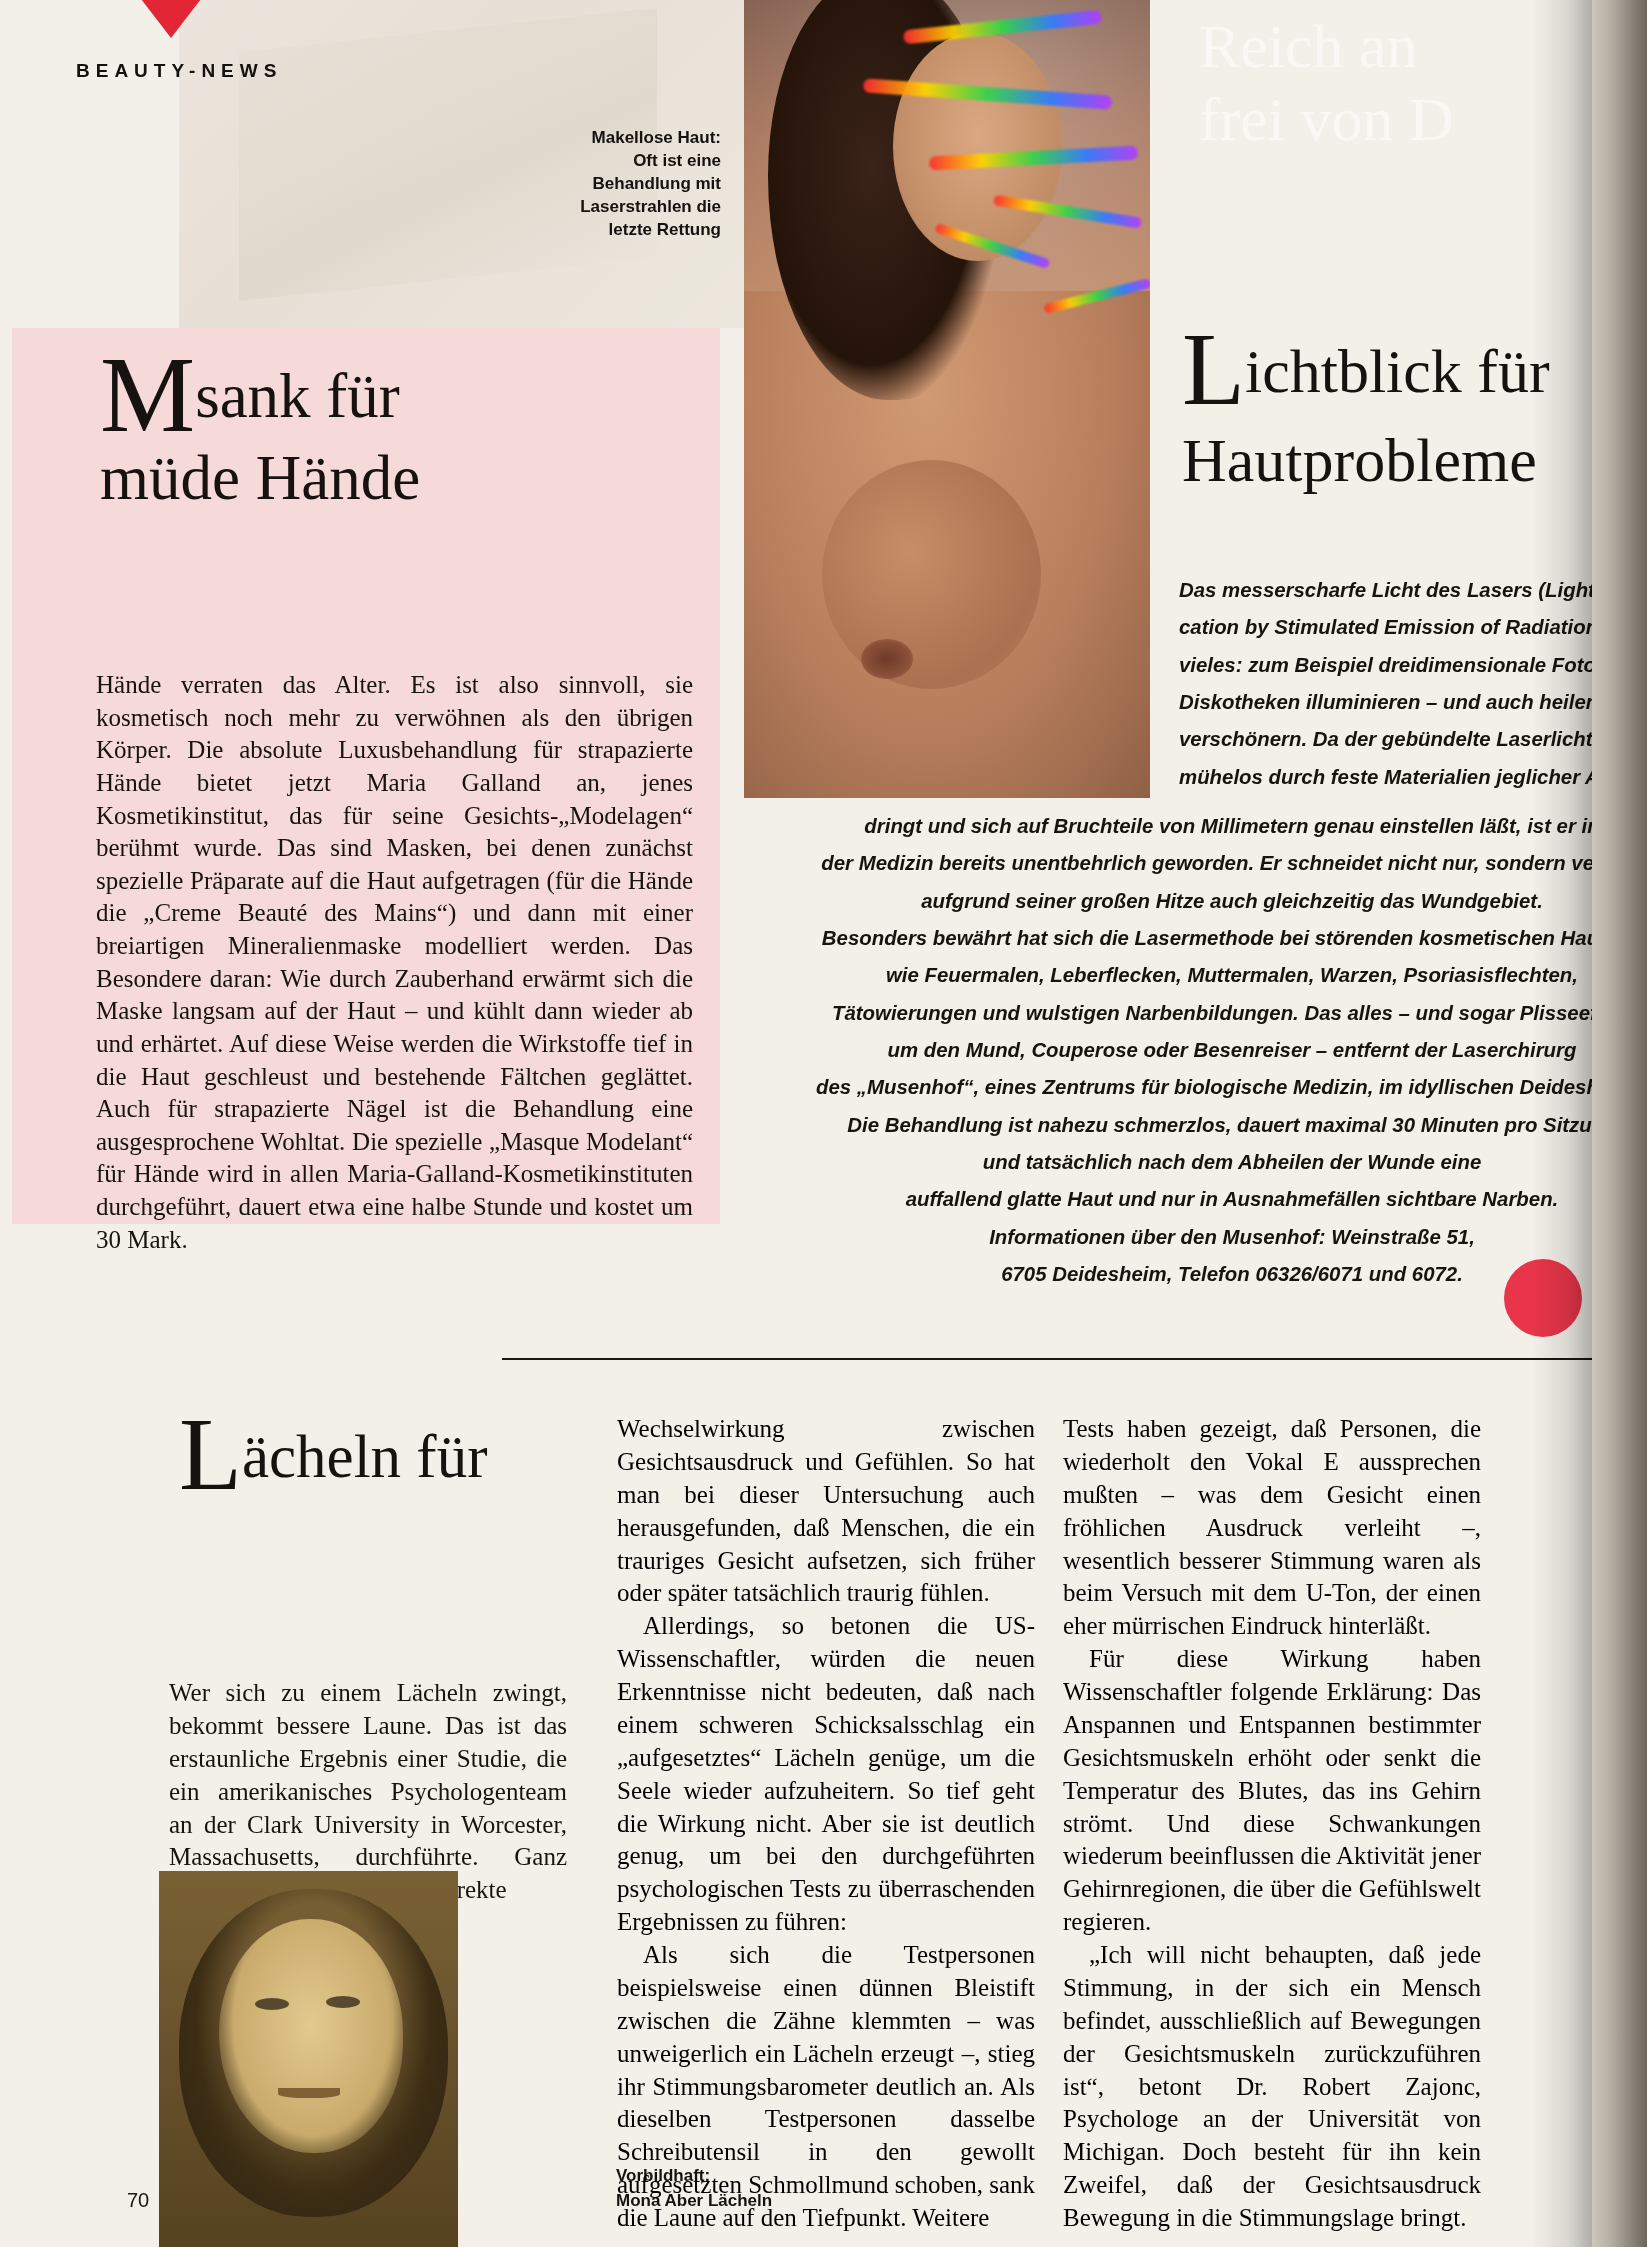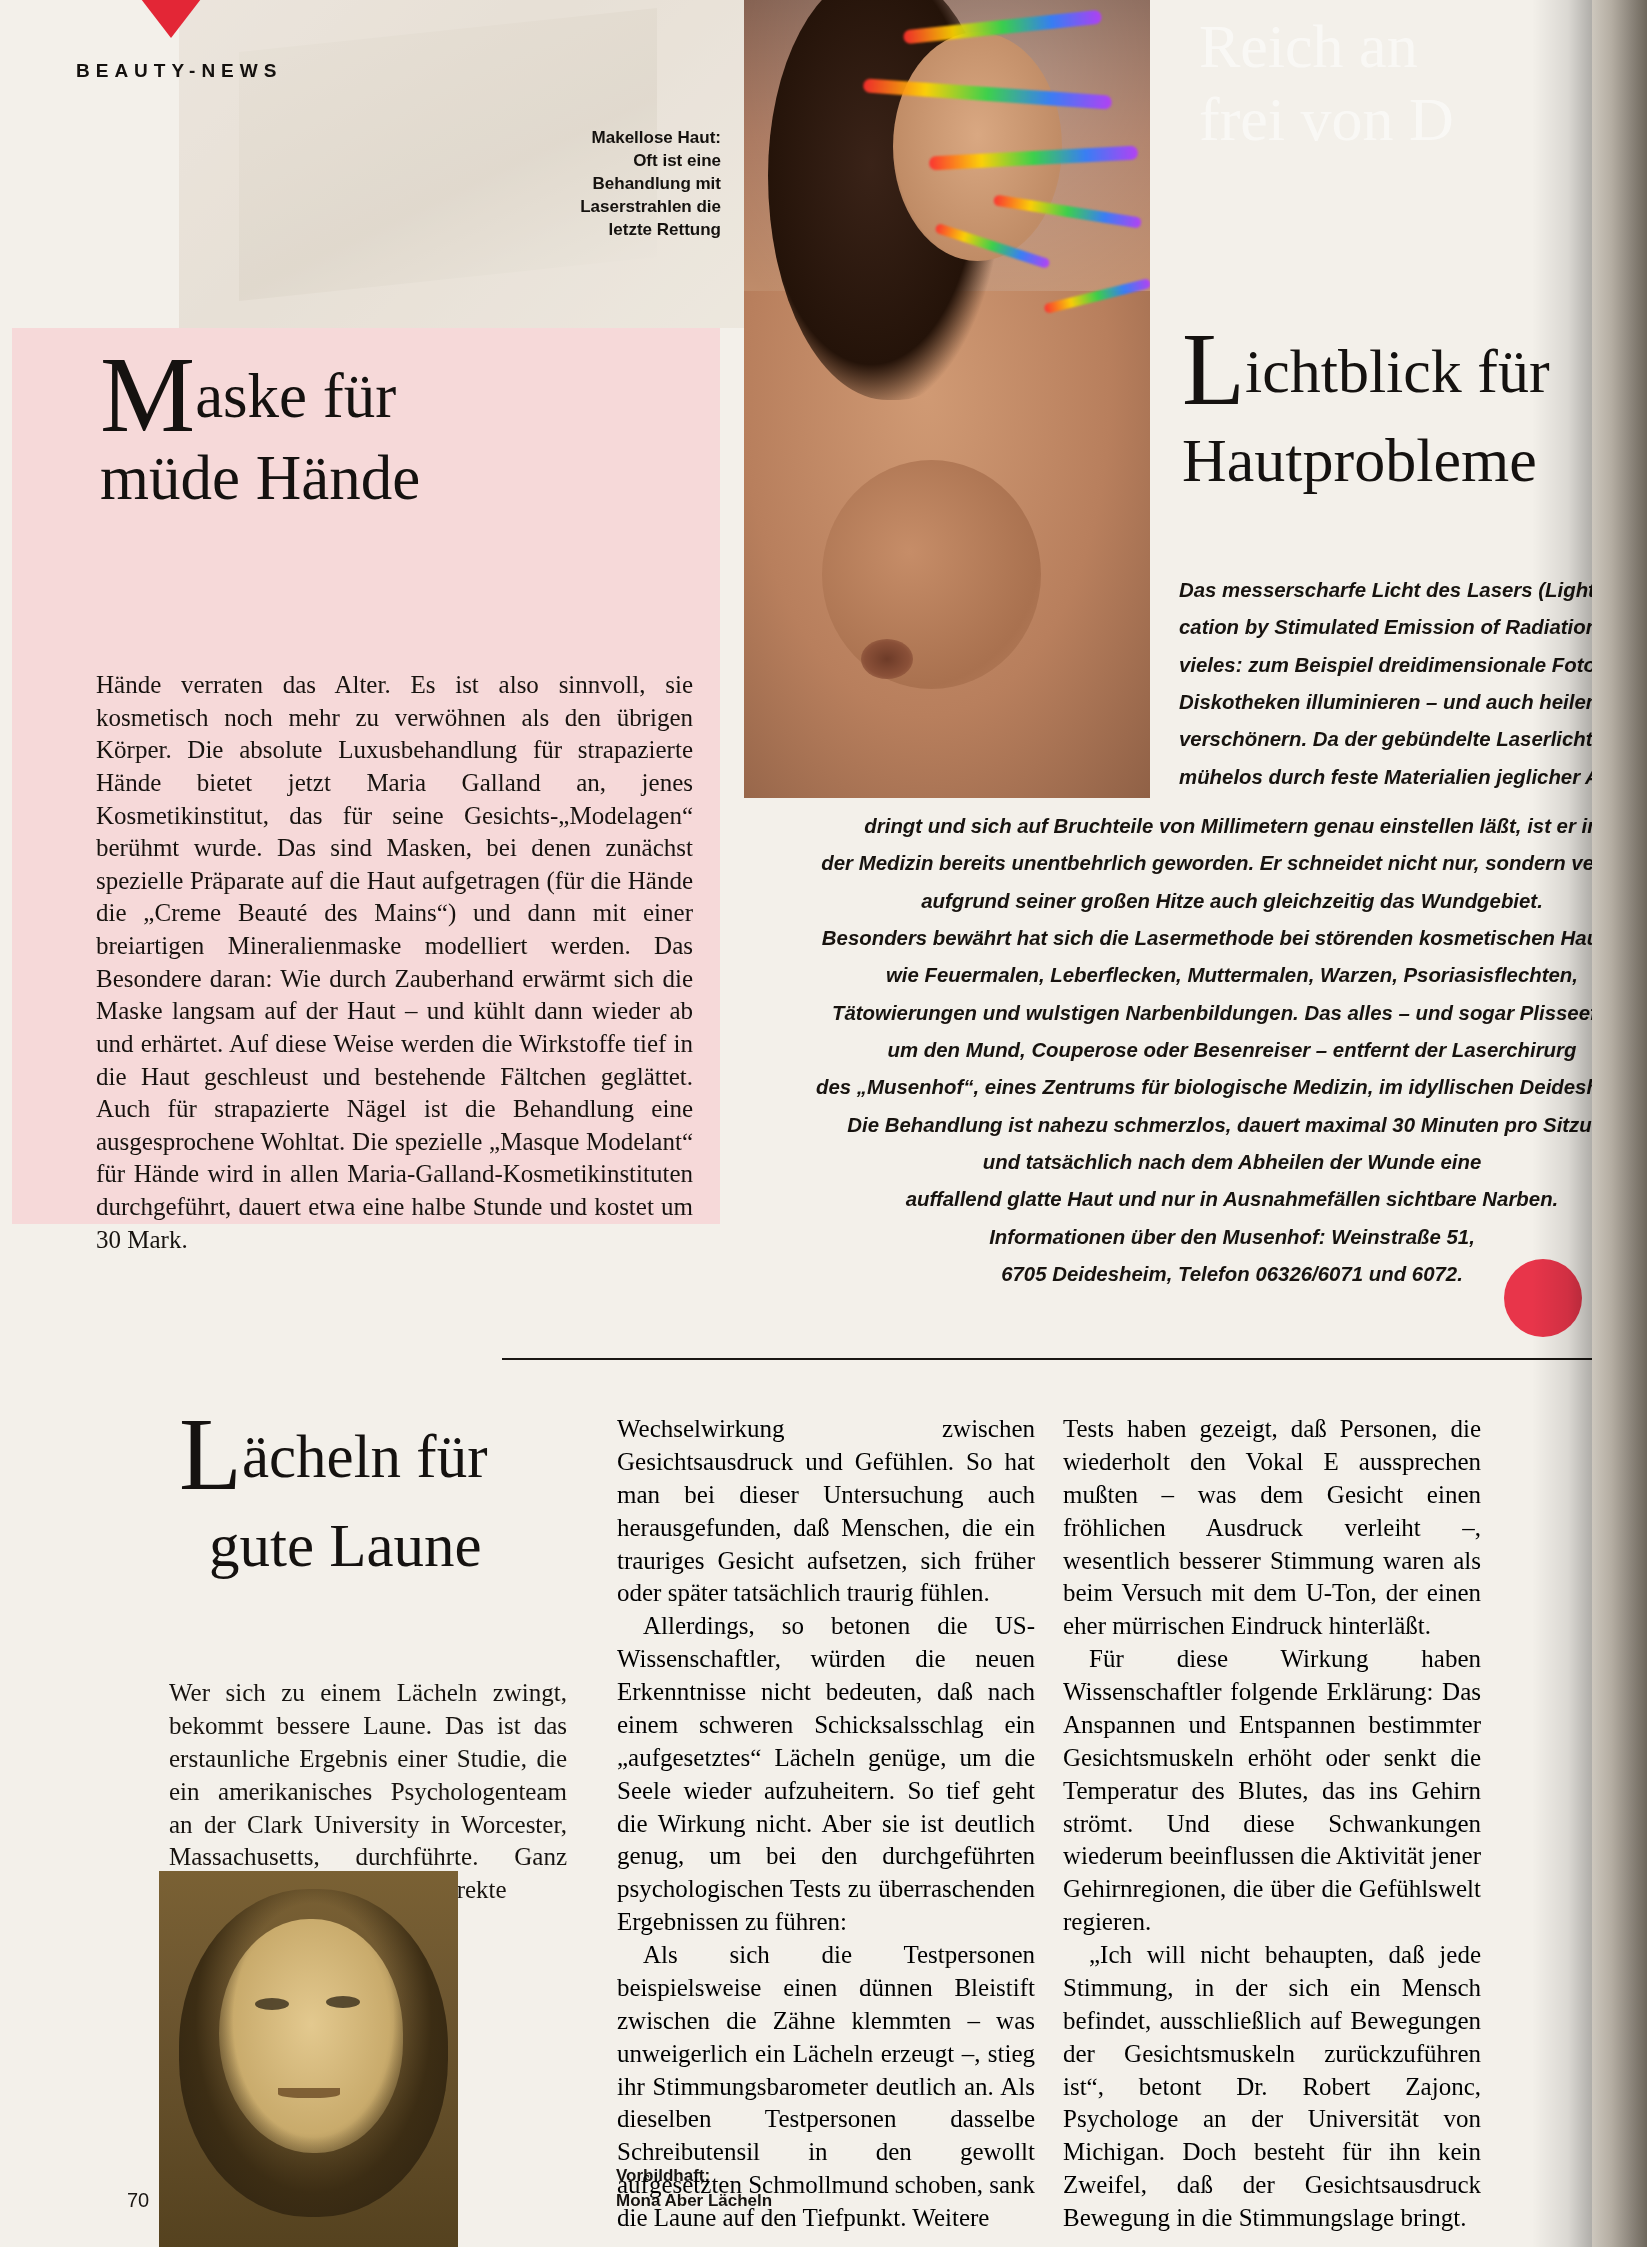"aske für" span { text: aske -> sank }
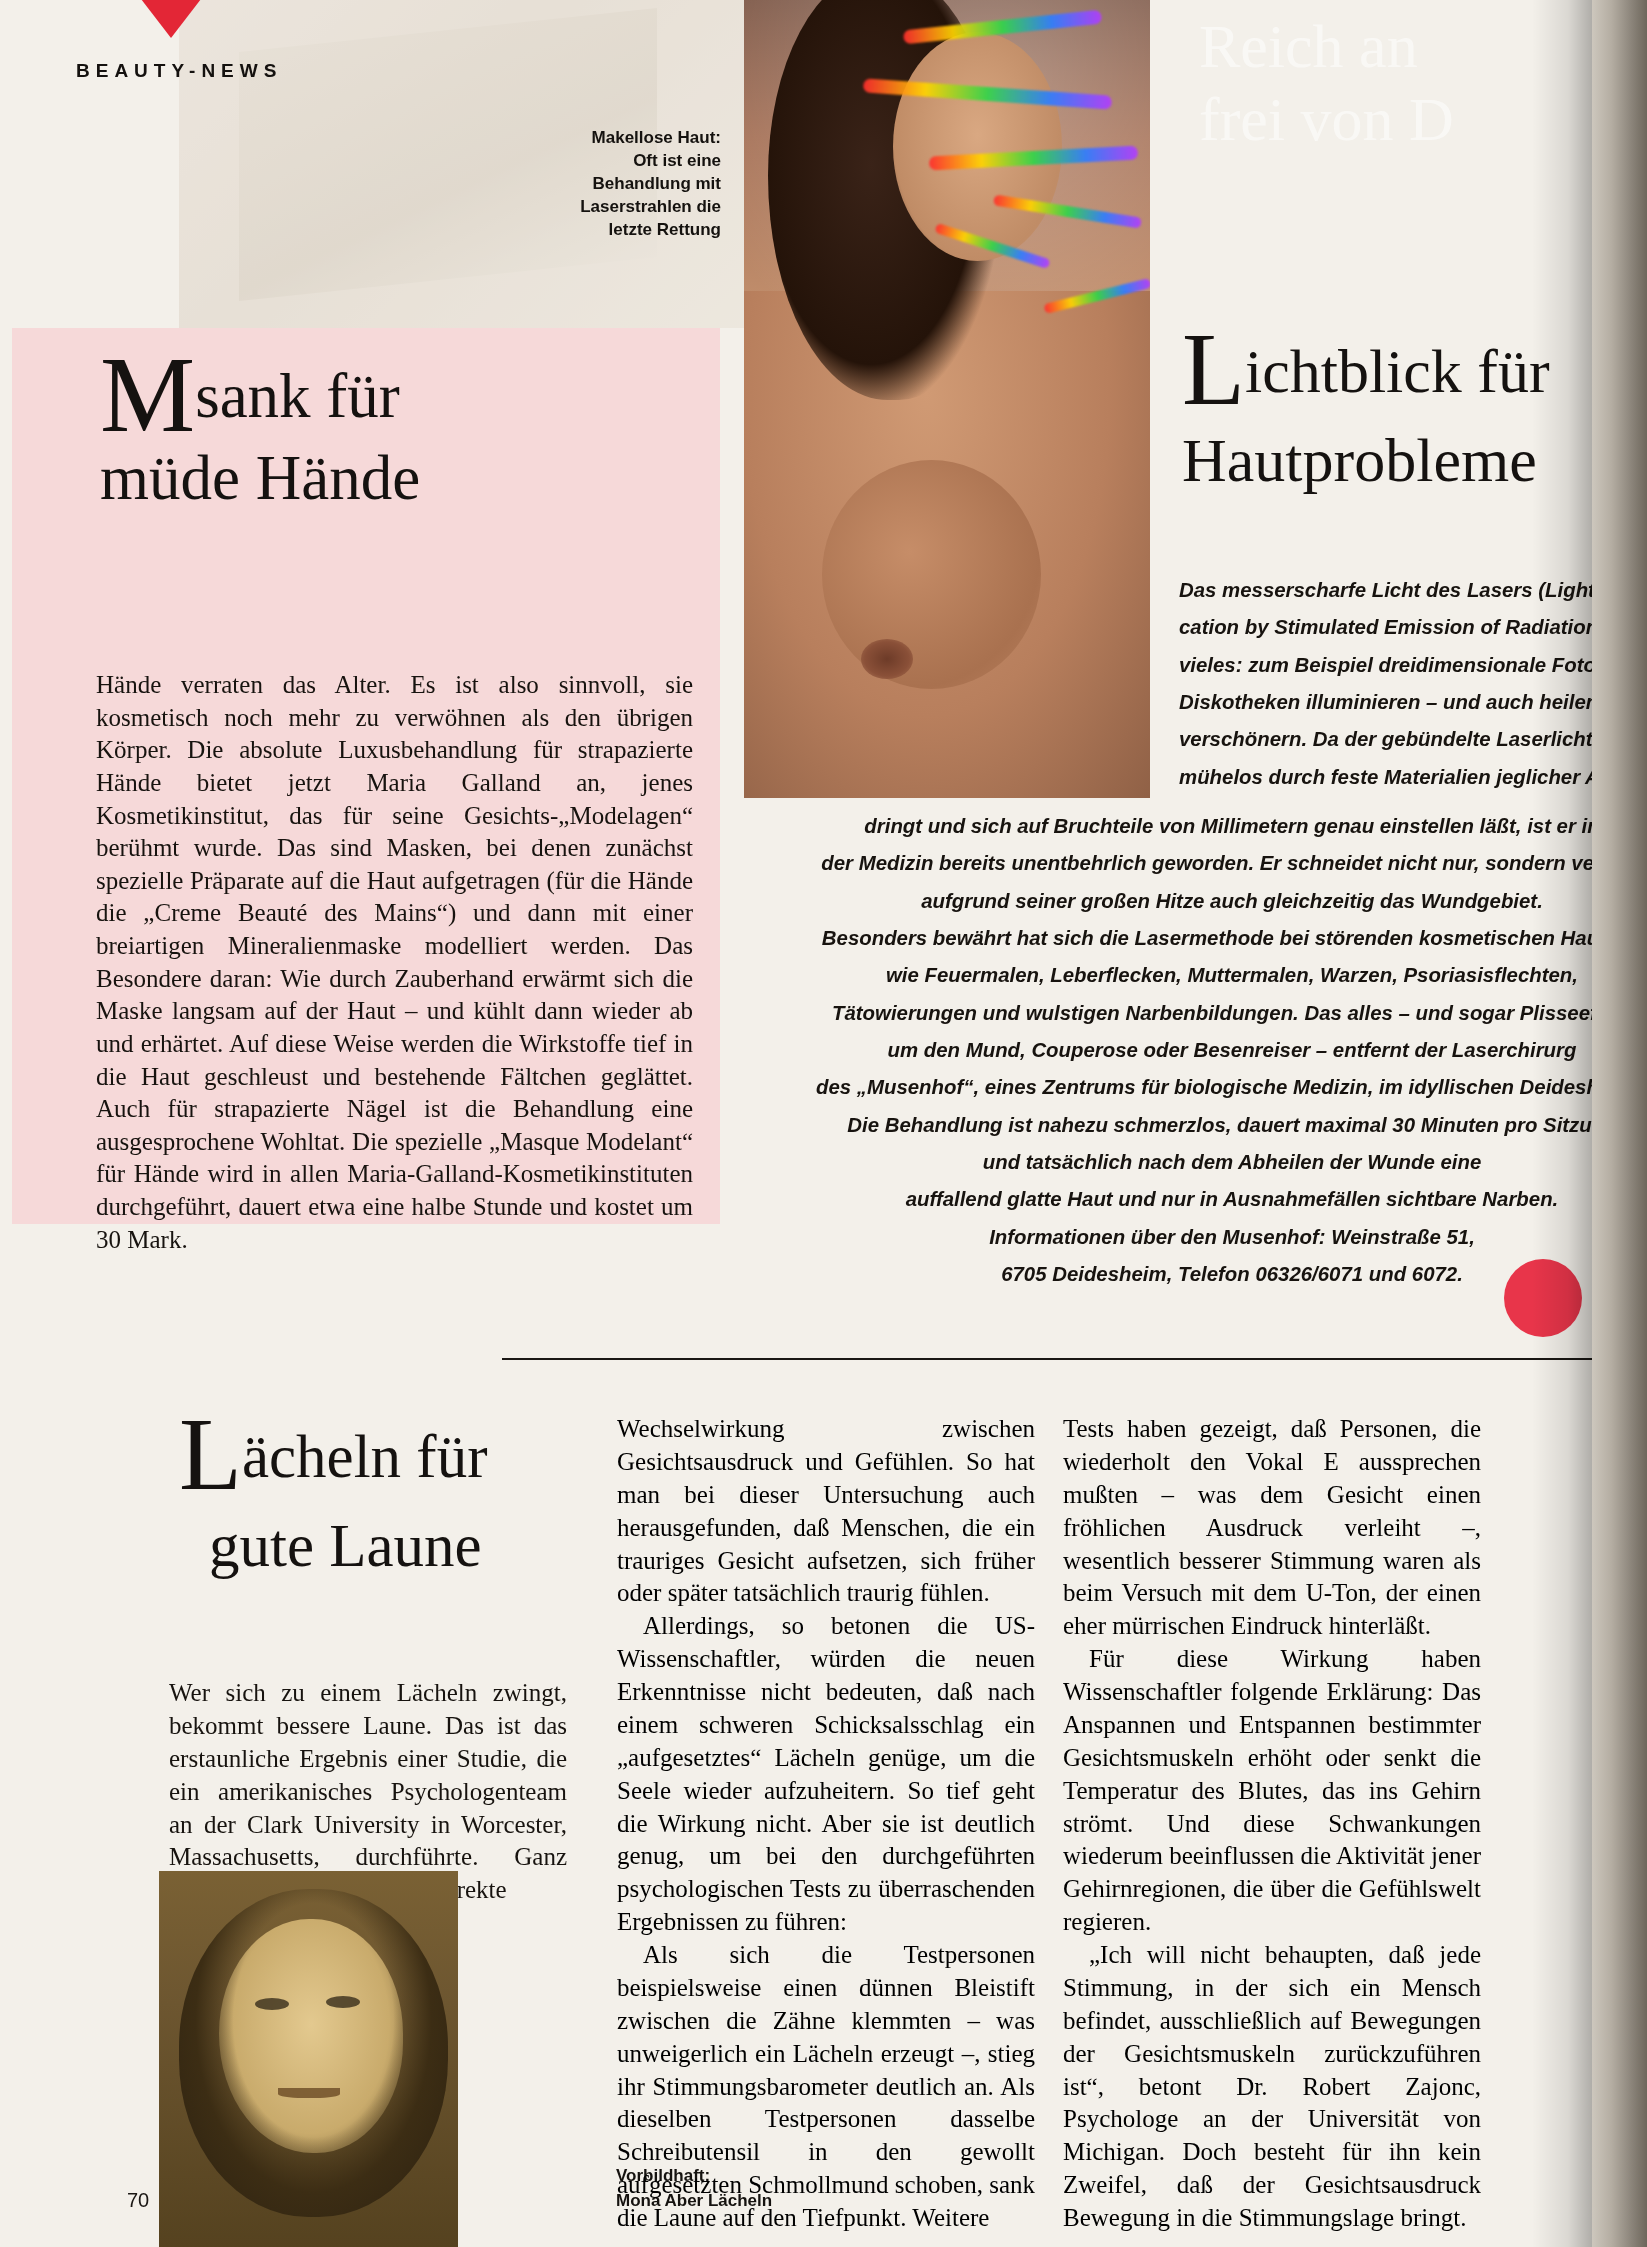"gute Laune" span.l2 { html: <span>gute Laune</span> -> none }
